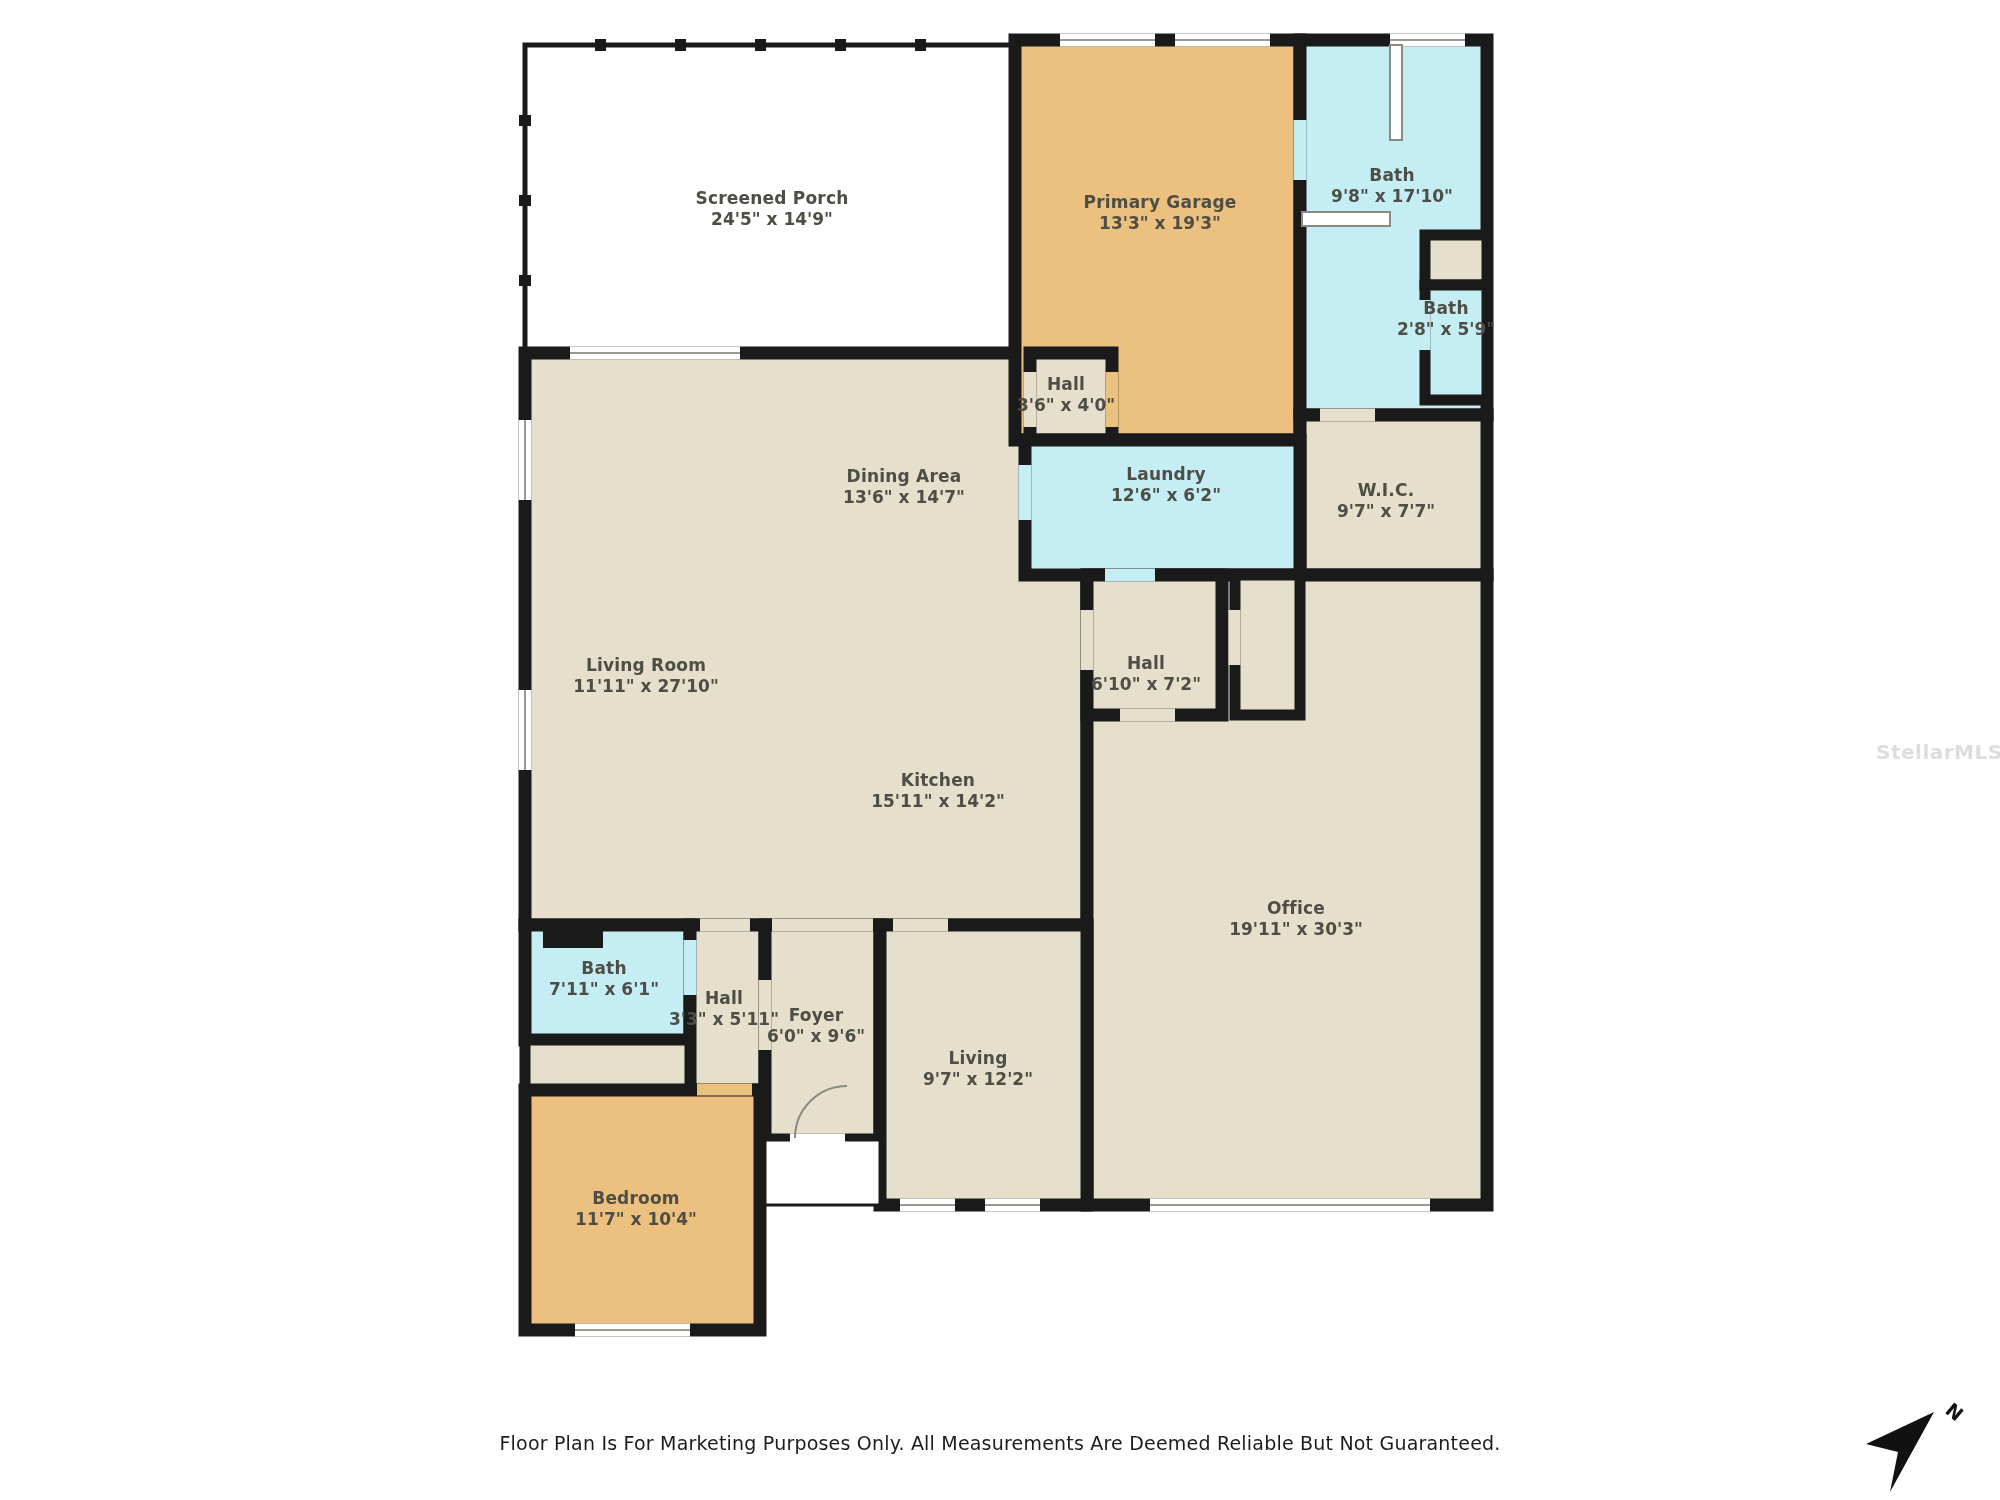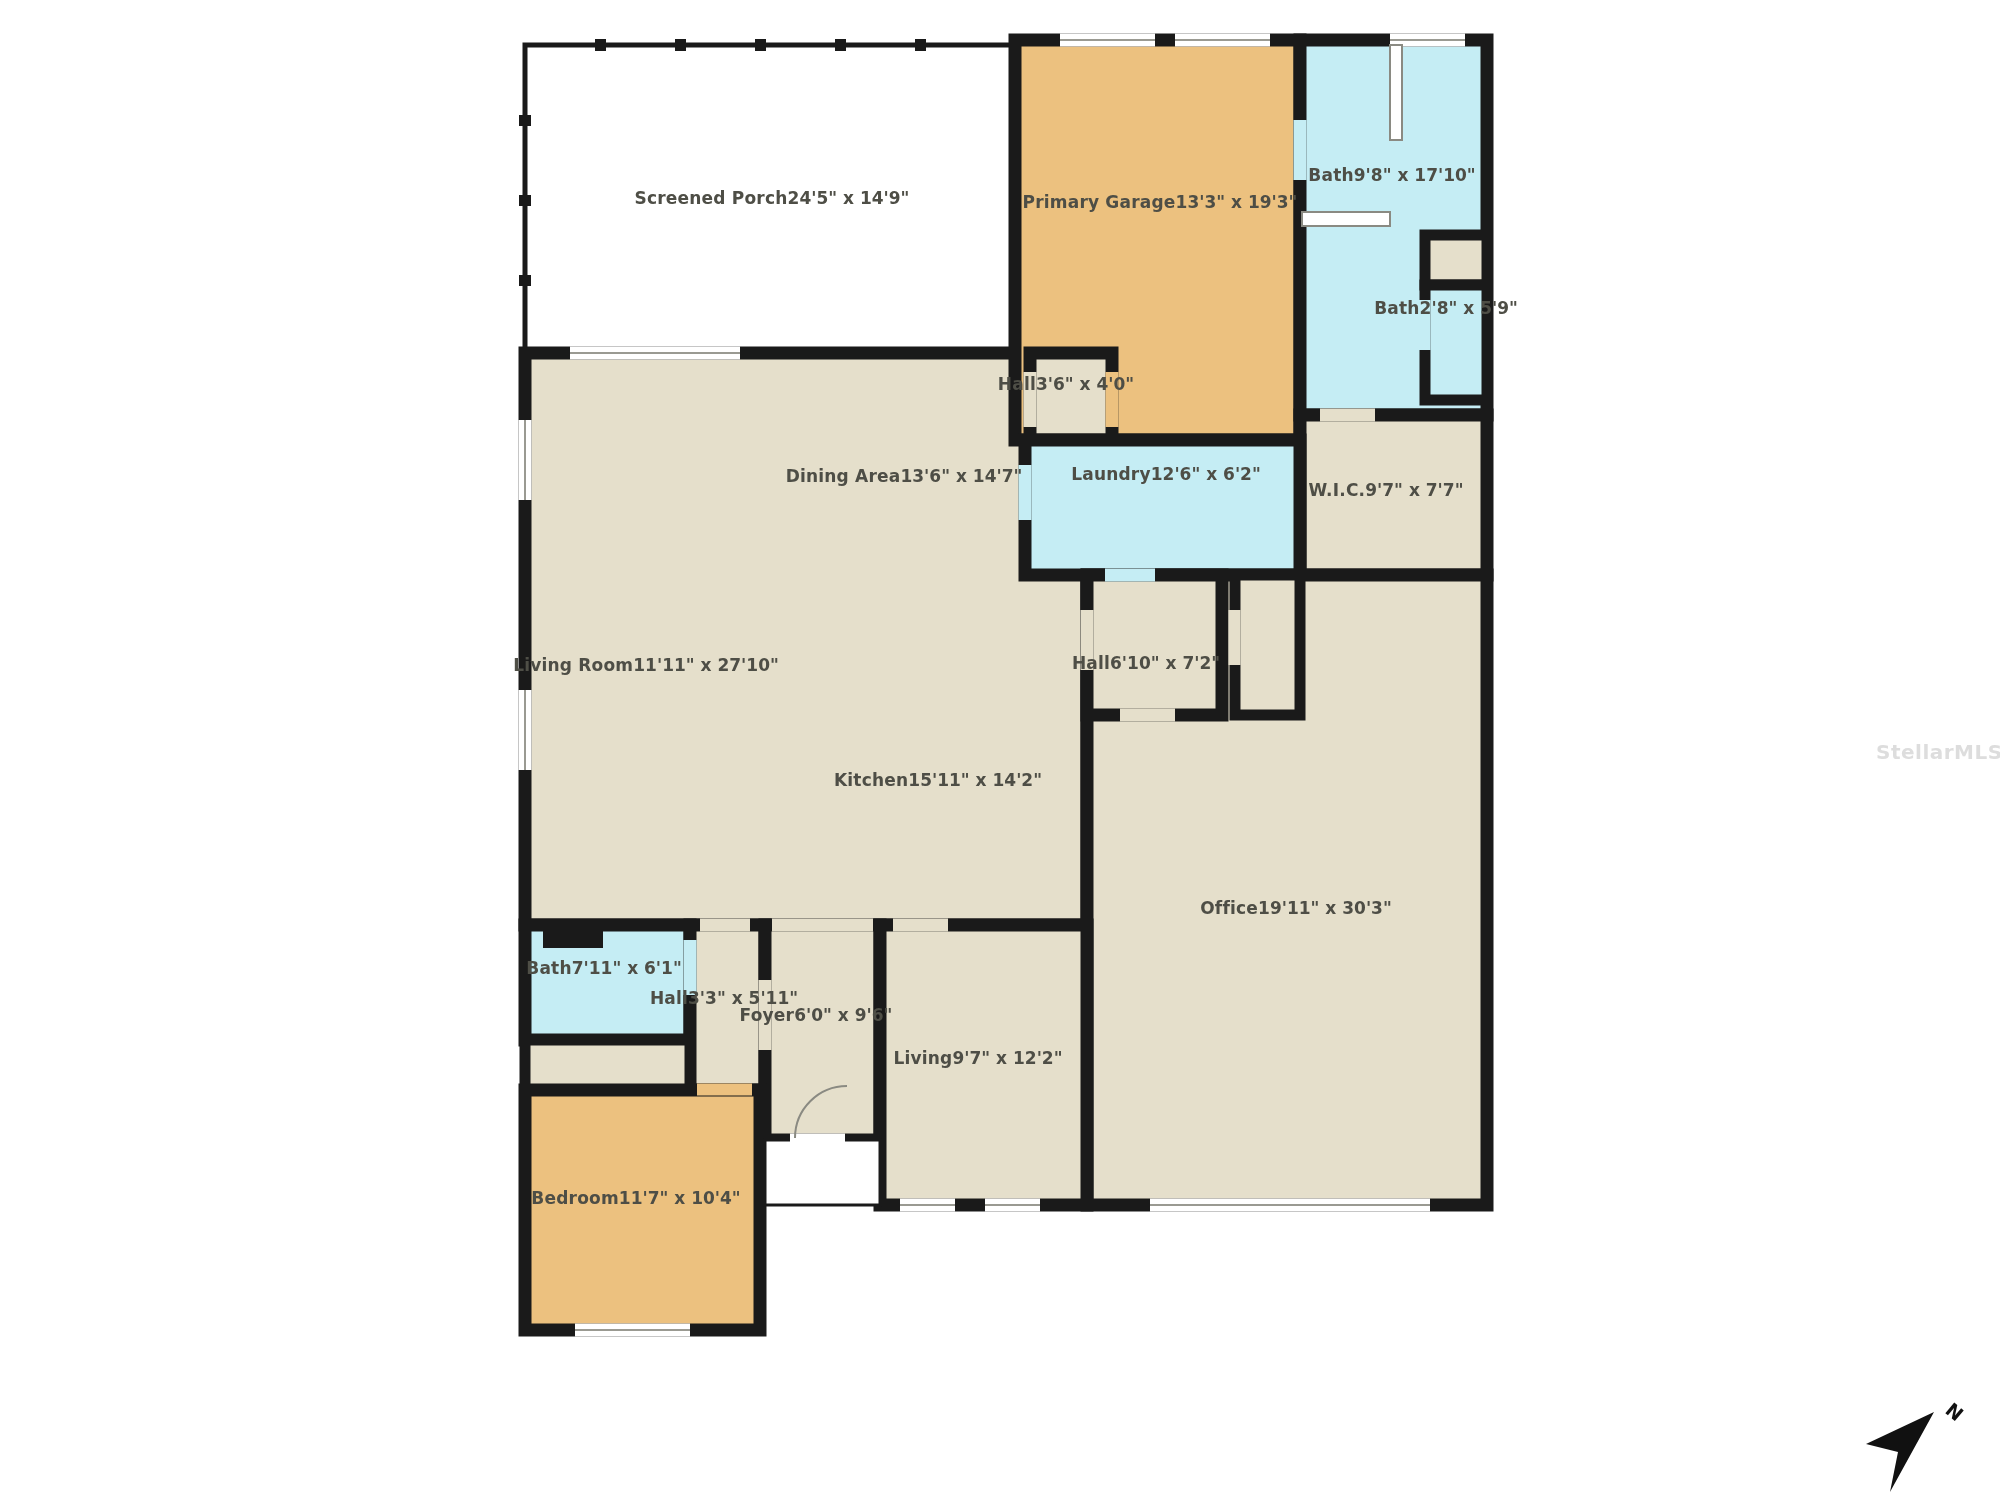"Bath" .room-label { flex-direction: row -> column }
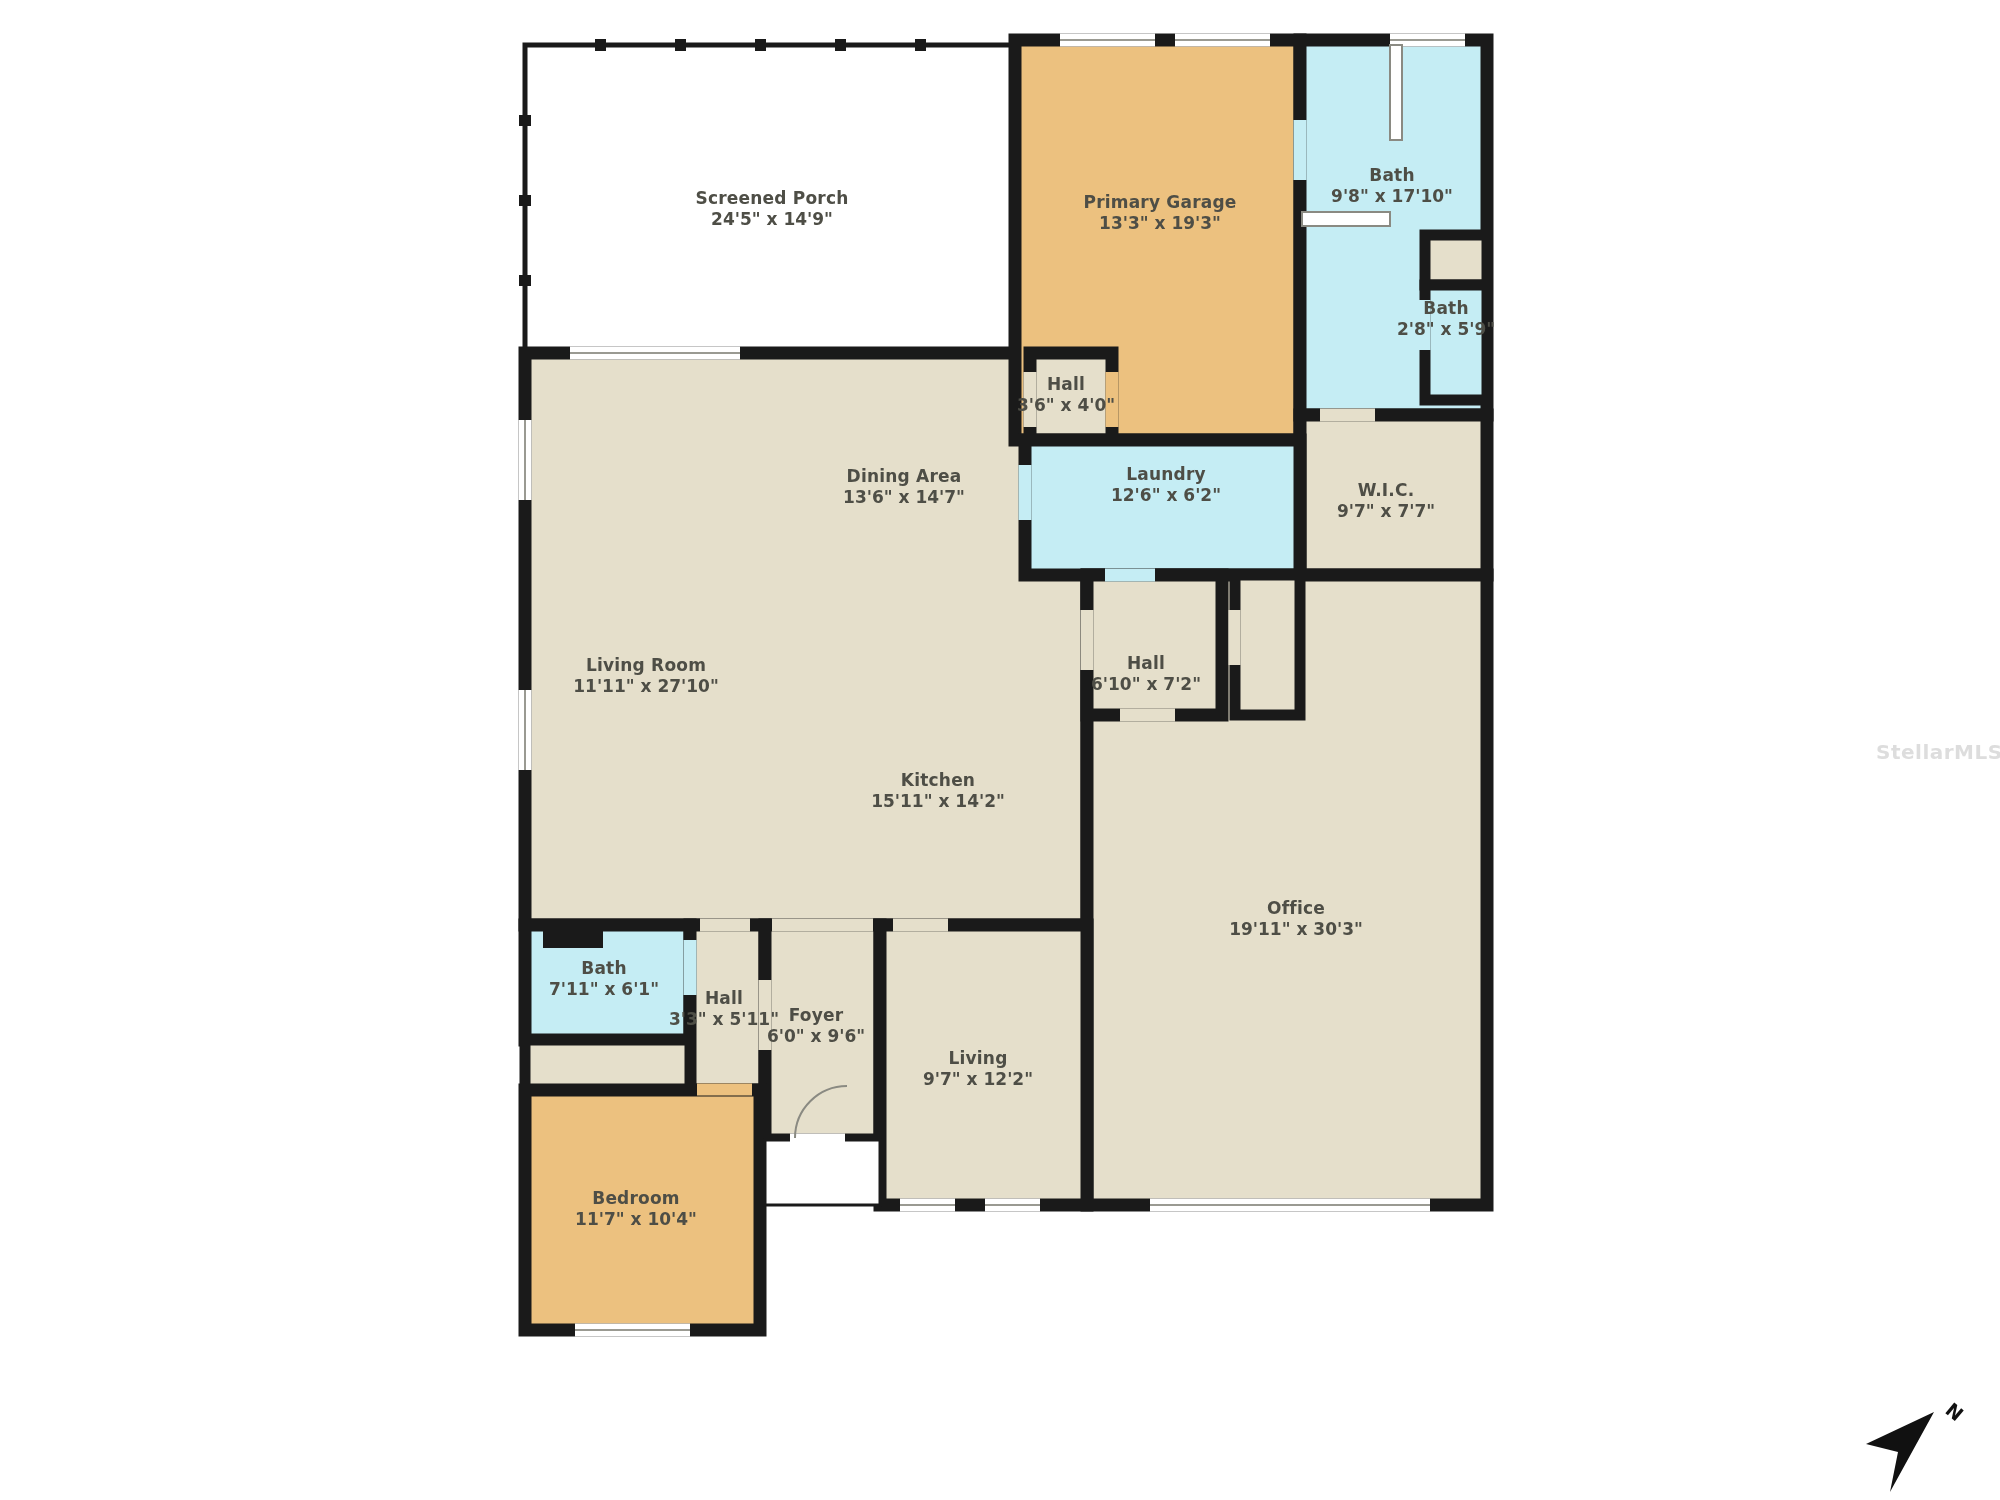"Floor Plan Is For Marketing" div.footer { html: none -> <div>Floor Plan Is For Marketing Purposes Only. All Measurements Are Deemed Reliable But Not Guaranteed.</div> }
